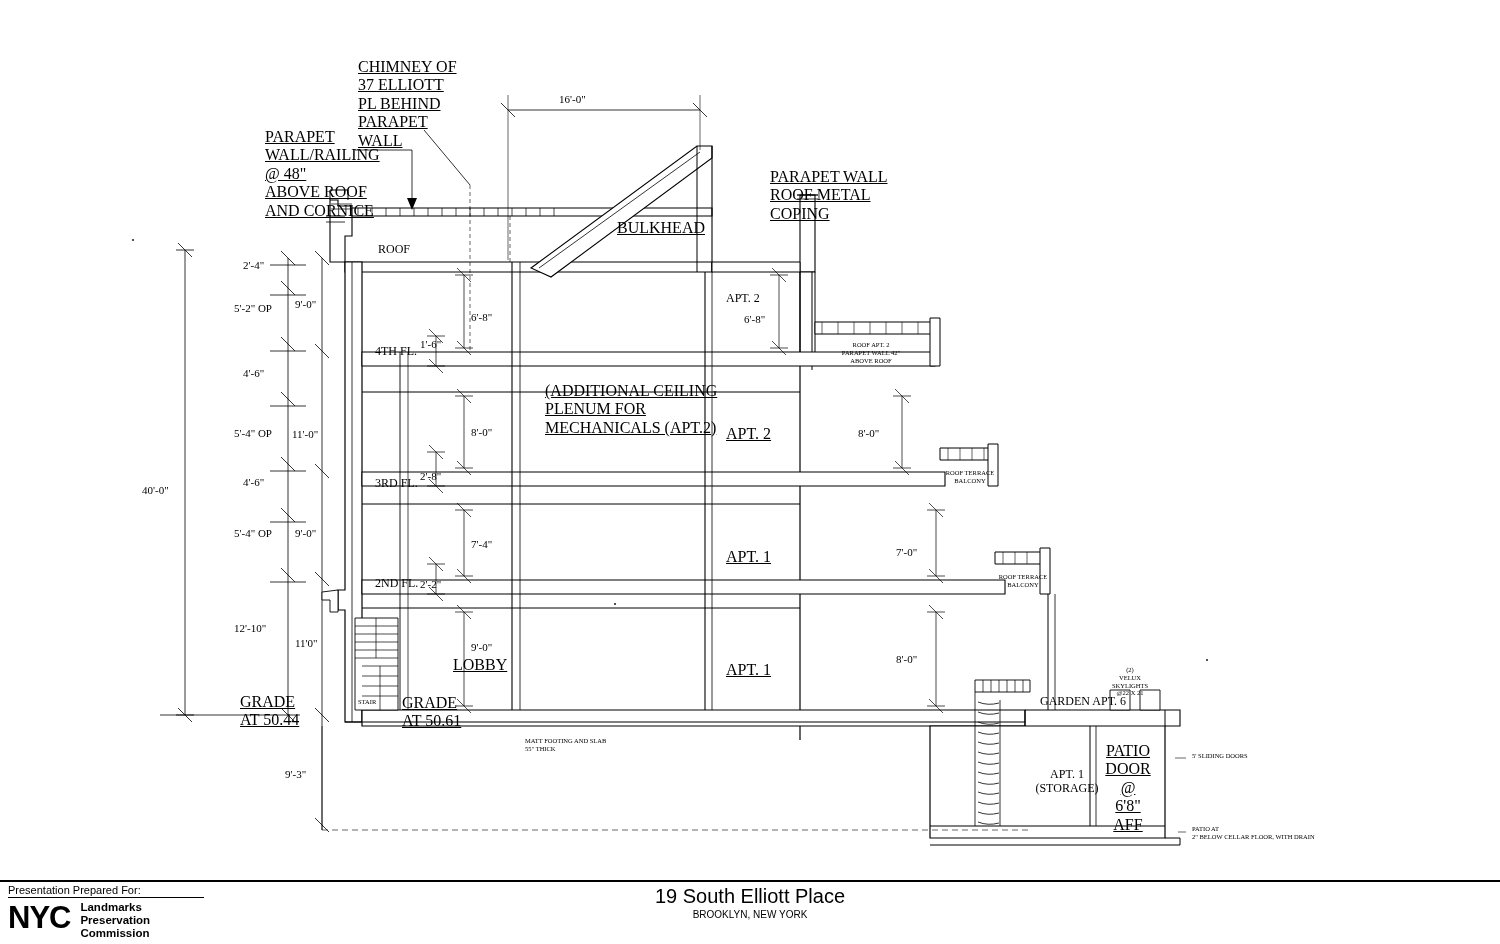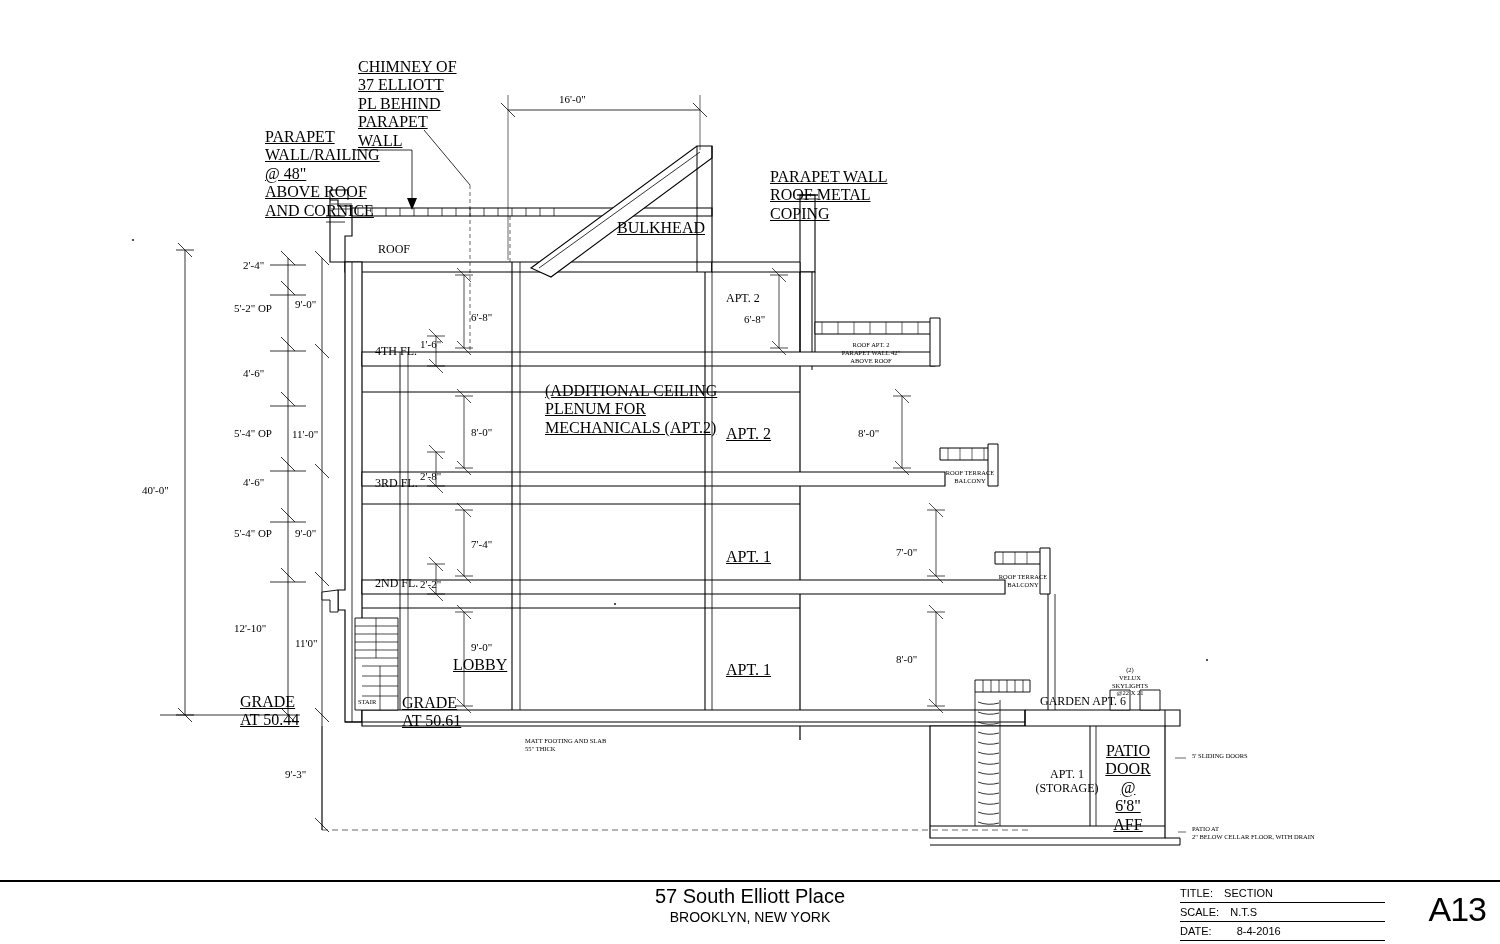"Presentation Prepared For:" div { html: none -> <div> <span>Presentation Prepared For:</span> <span>NYC</span> <span> <span>Landmarks</span><br> <span>Preservation</span><br> <span>Commission</span> </span> </div> }
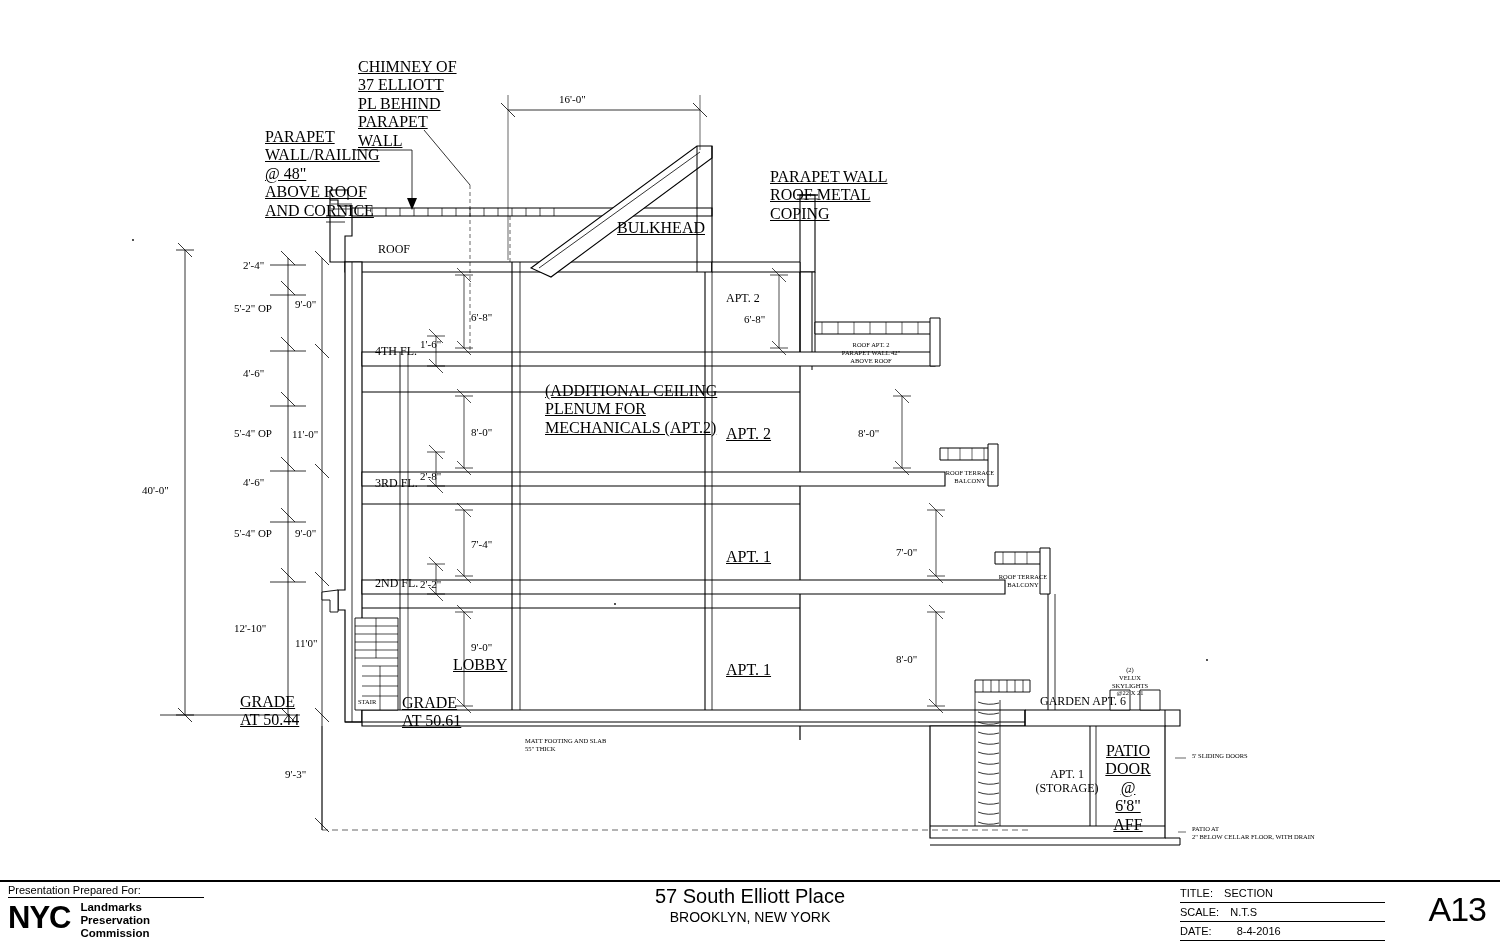"57 South Elliott Place" div.t1 { text: 57 -> 19 }
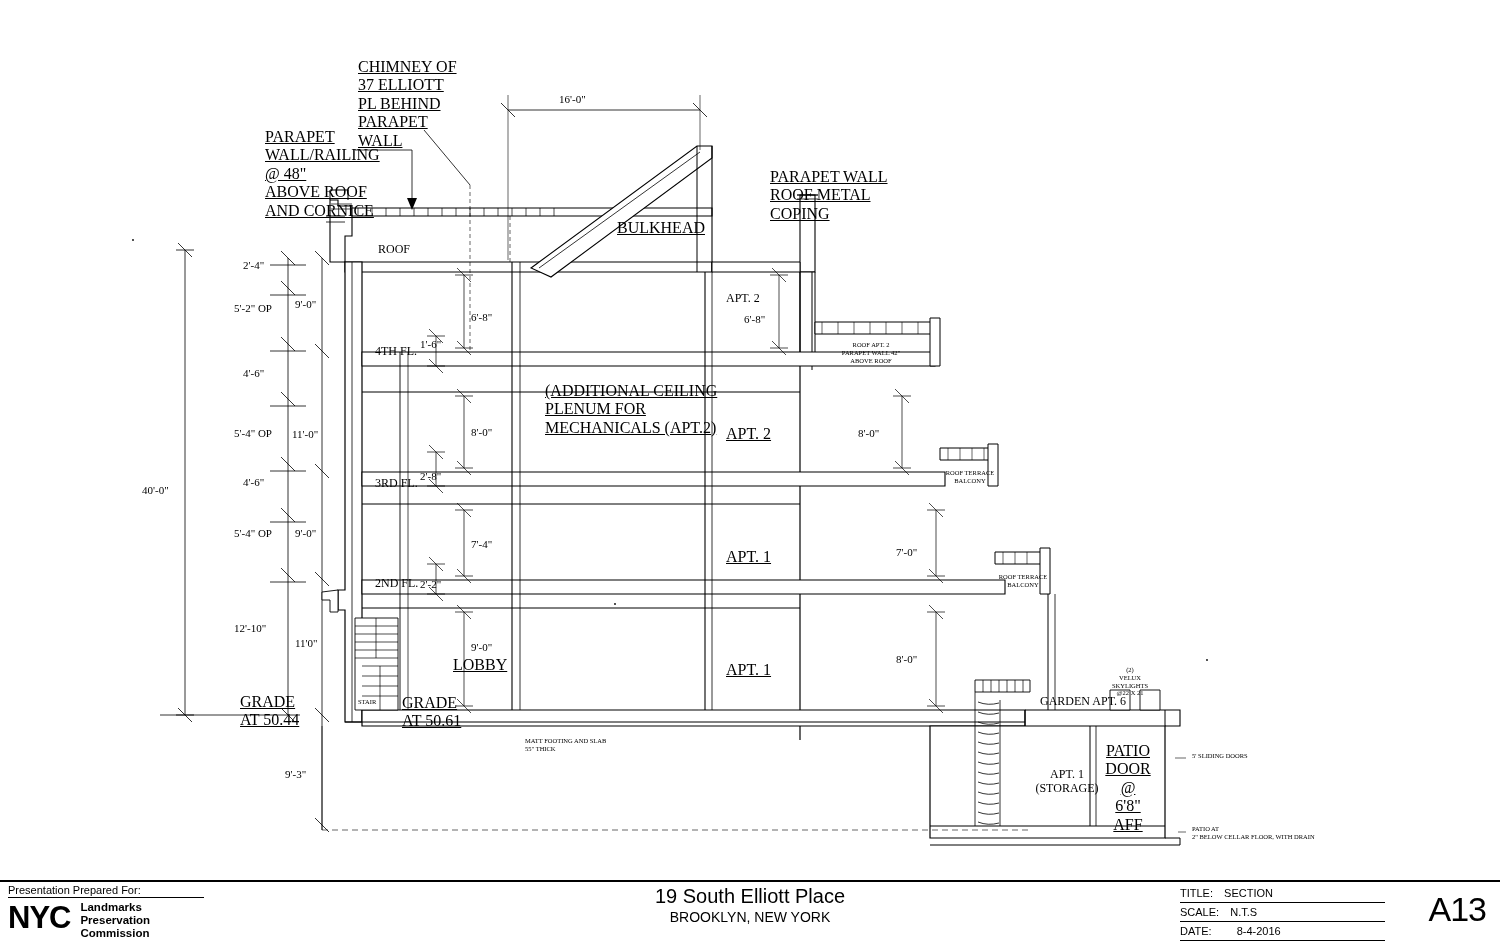"TITLE: SECTION" div { html: <div> <div> <span>TITLE:</span> <span>SECTION</span> </div> <div> <span>SCALE:</span> <span>N.T.S</span> </div> <div> <span>DATE:</span> <span>8-4-2016</span> </div> <div>A13</div> </div> -> none }
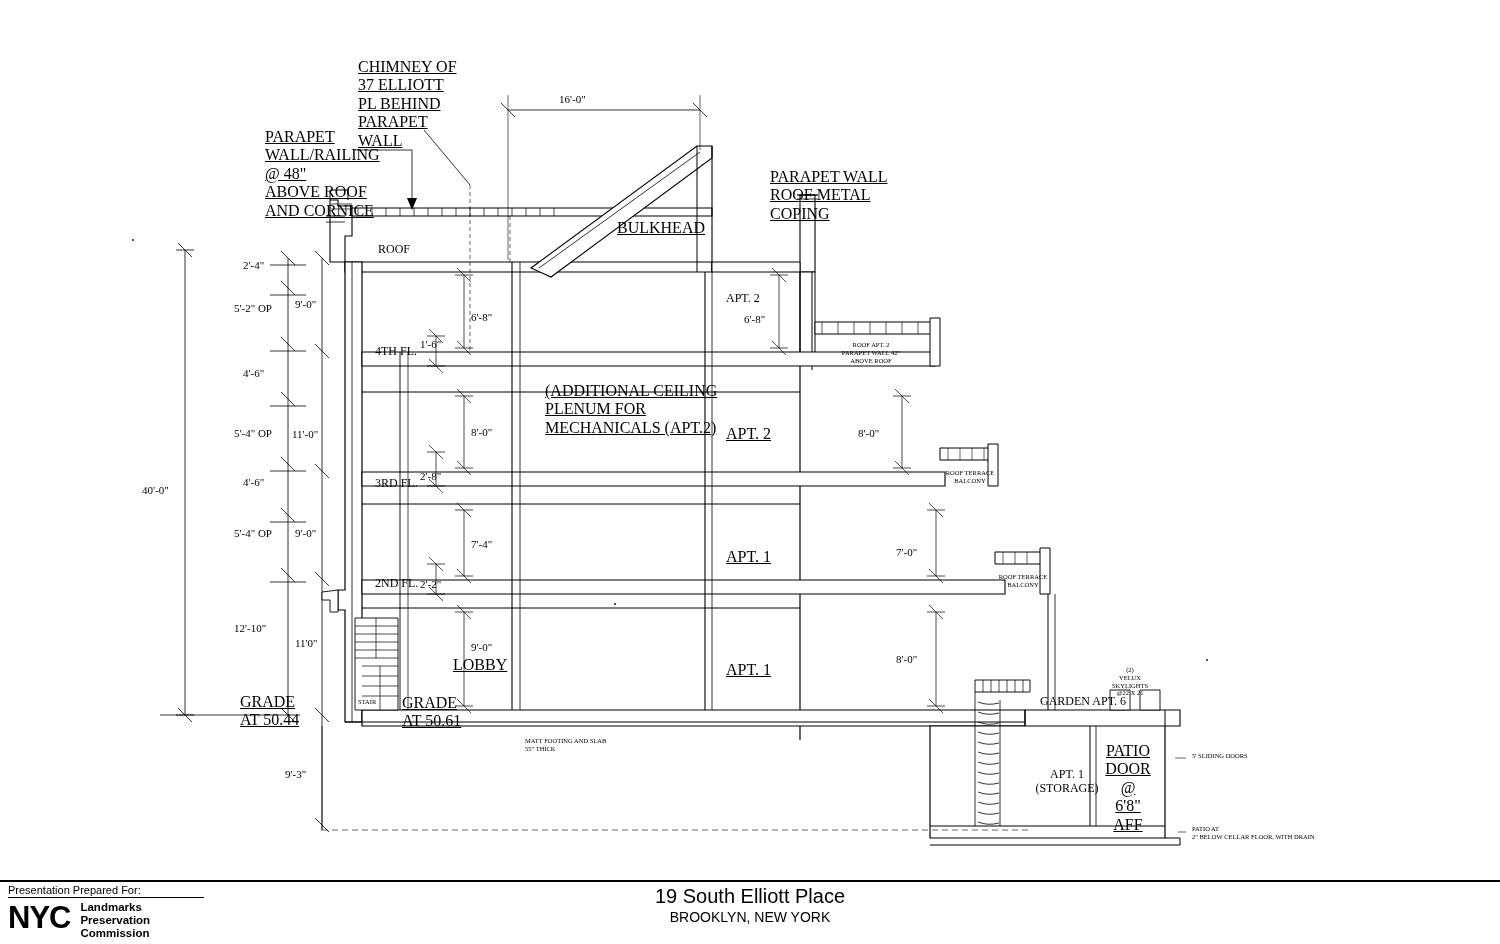"BROOKLYN, NEW YORK" #tb-center .t2 { font-size: 14px -> 10px }
